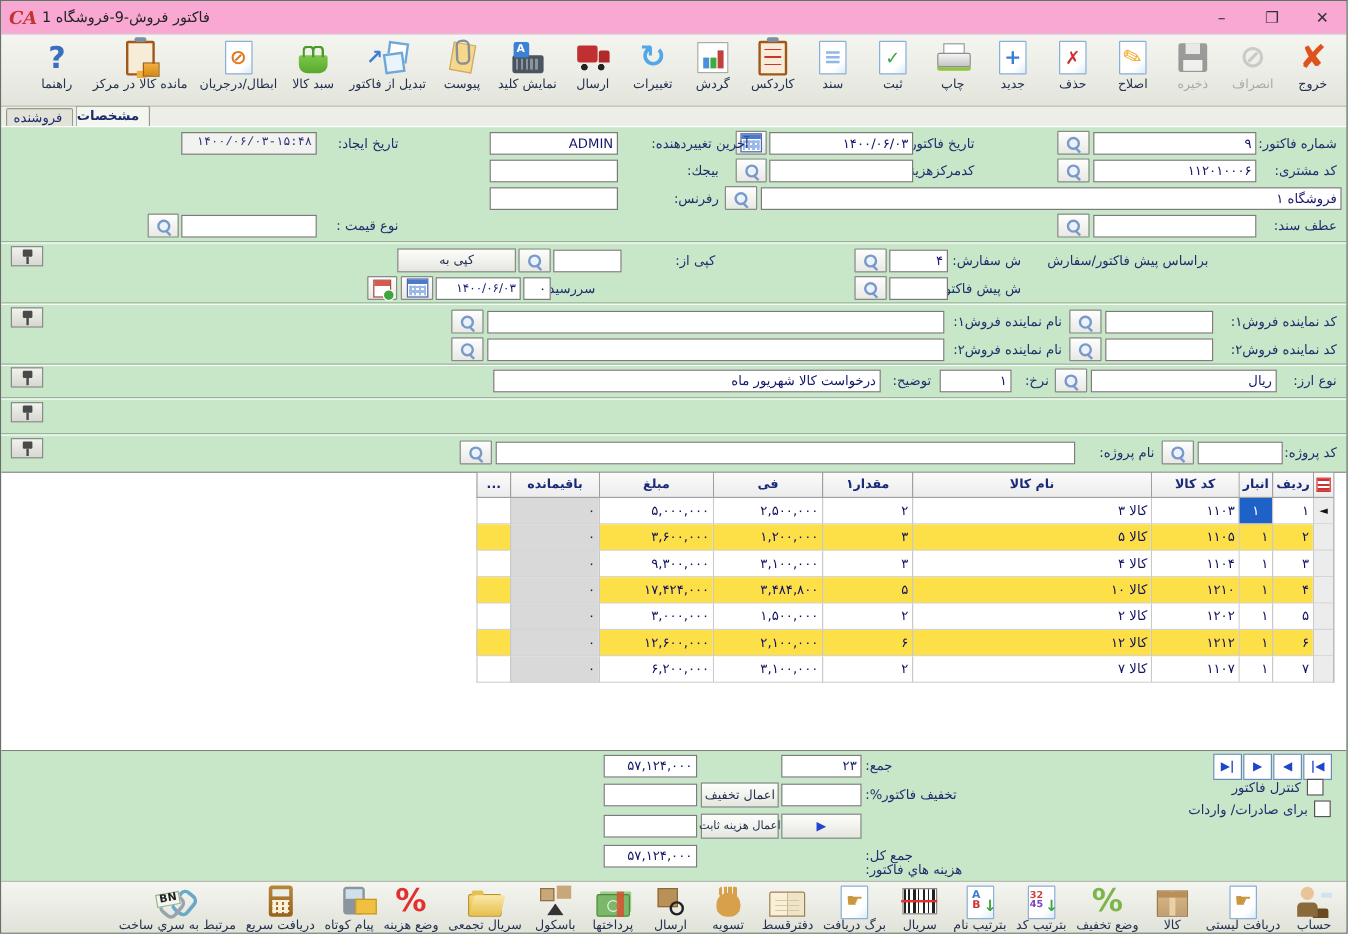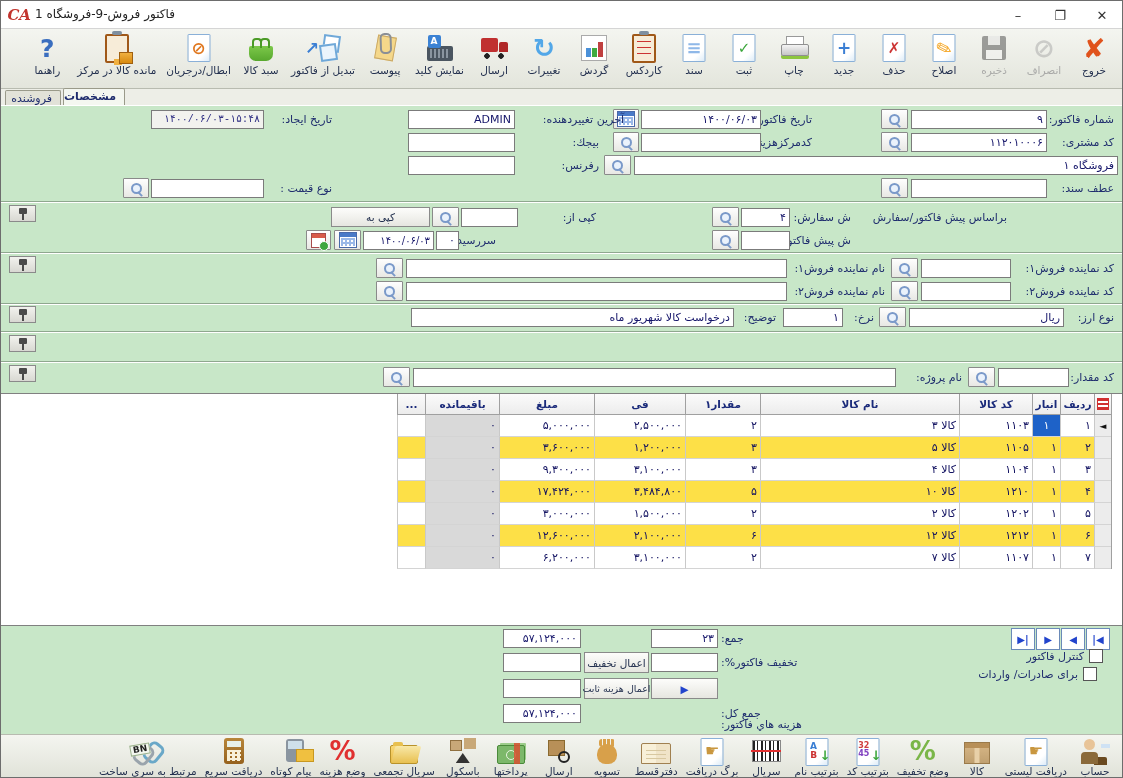"CA" .titlebar { background: #ffffff -> #f9a8d4 }
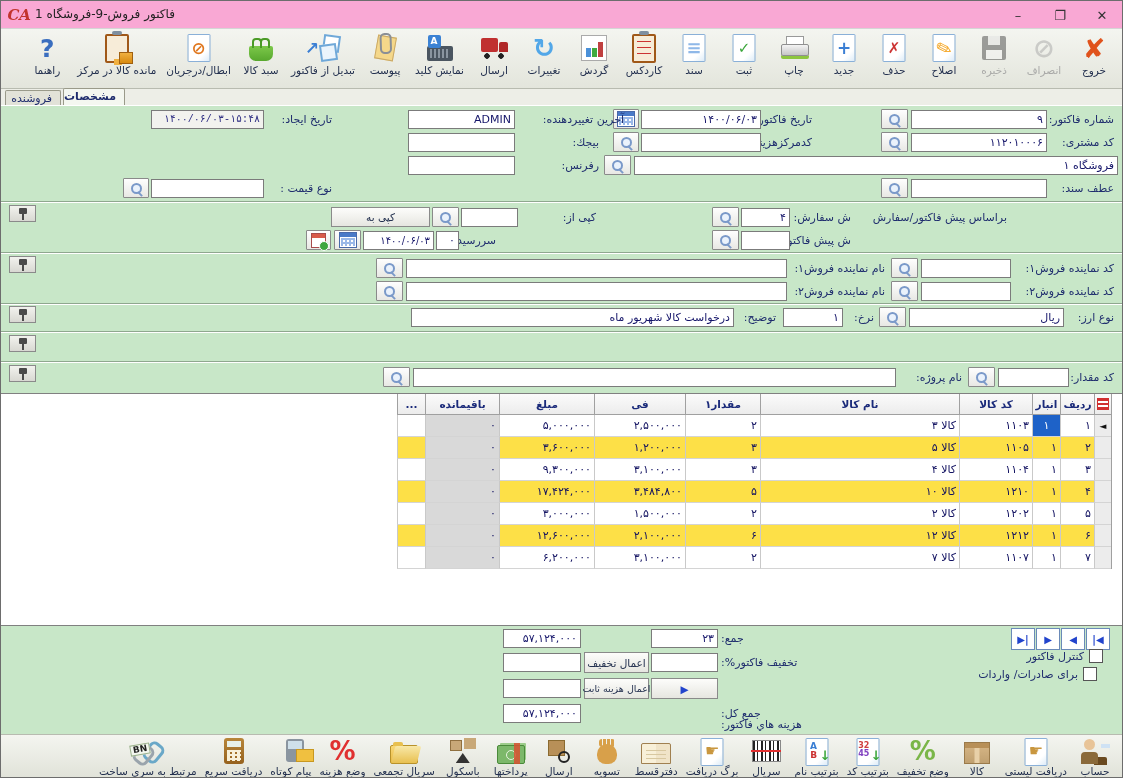"کد مقدار:" span.abs { text: مقدار -> پروژه }
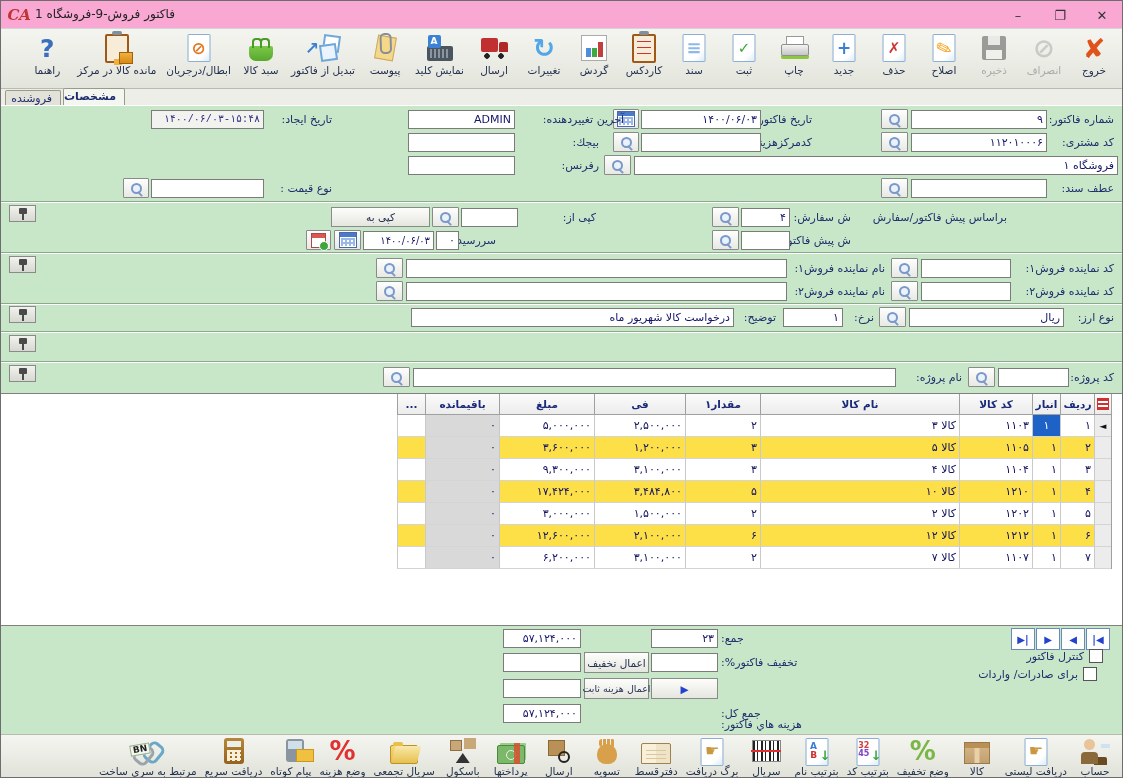"برای صادرات/ واردات" div.abs { right: 25px -> 13px }
